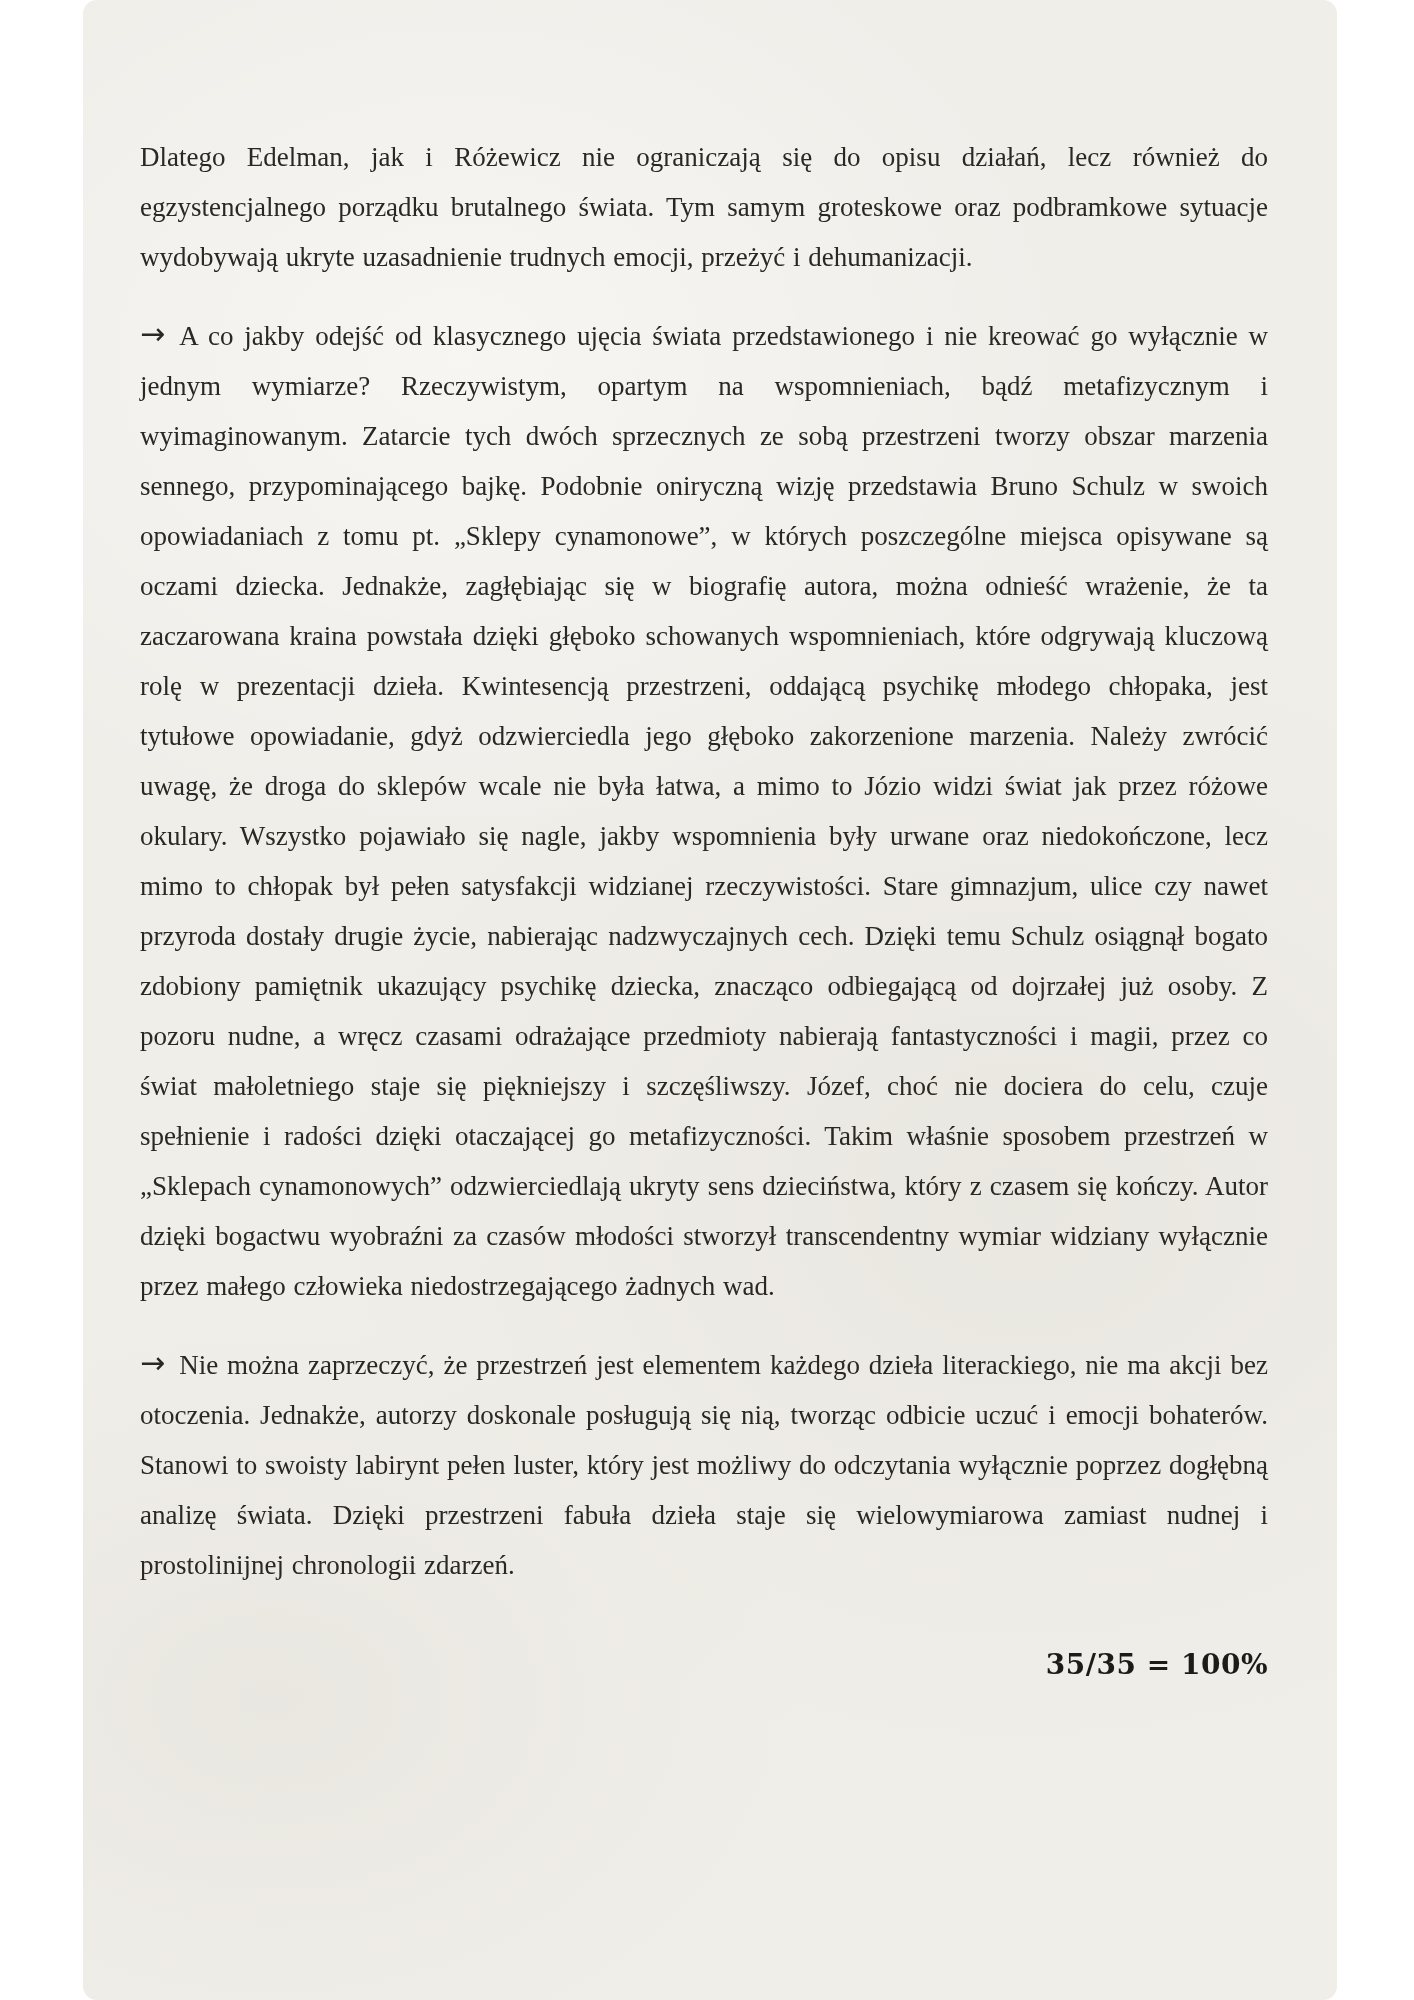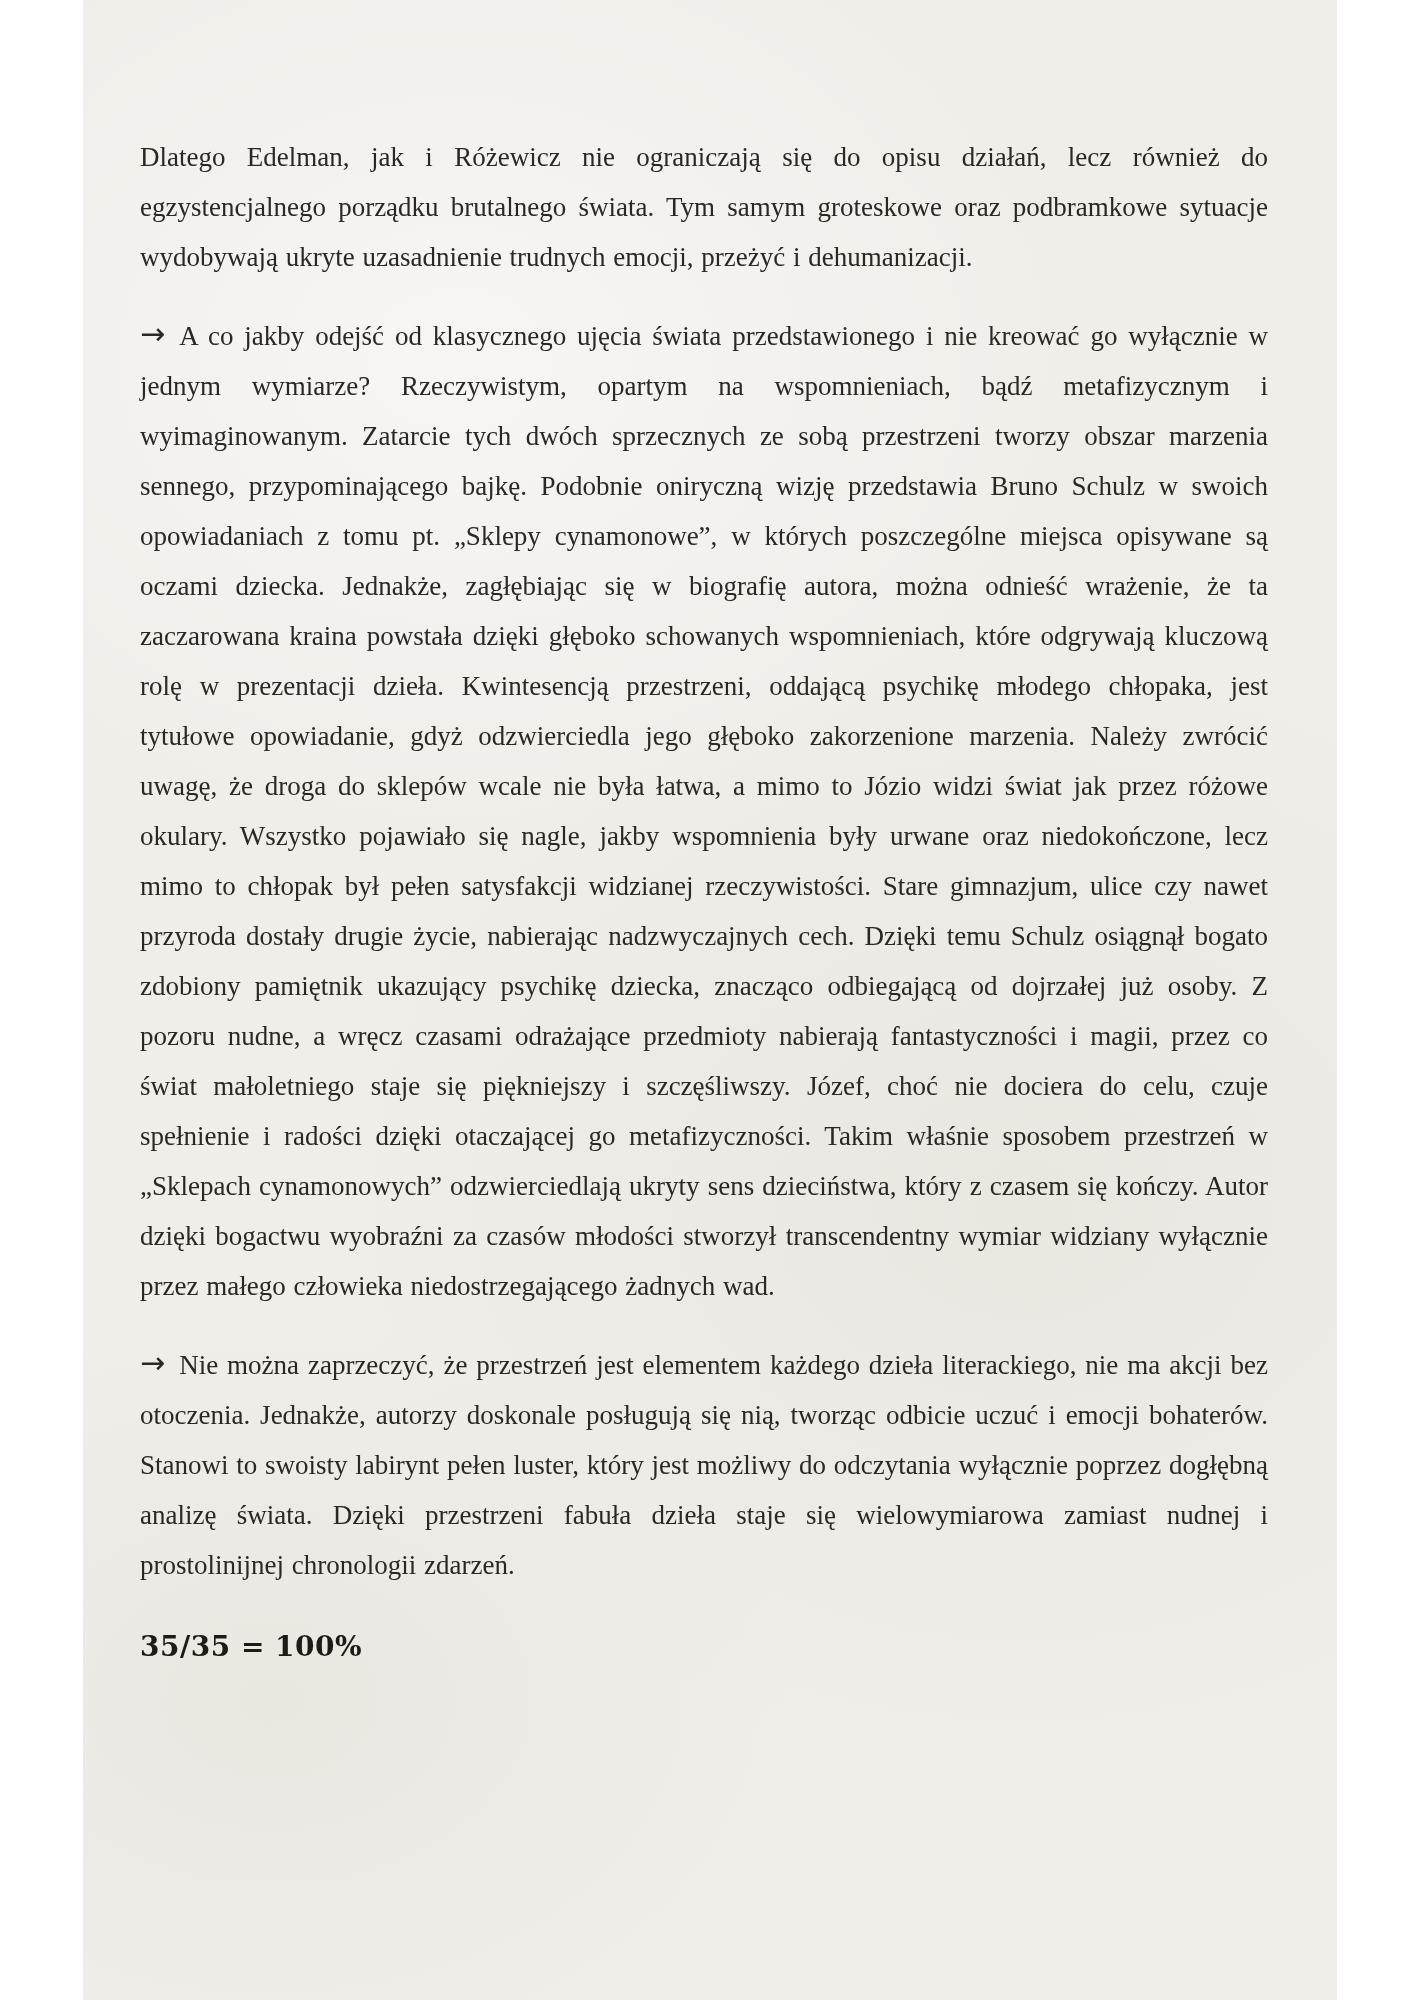"Dlatego Edelman, jak i Różewicz" * { border-radius: none -> 14px }
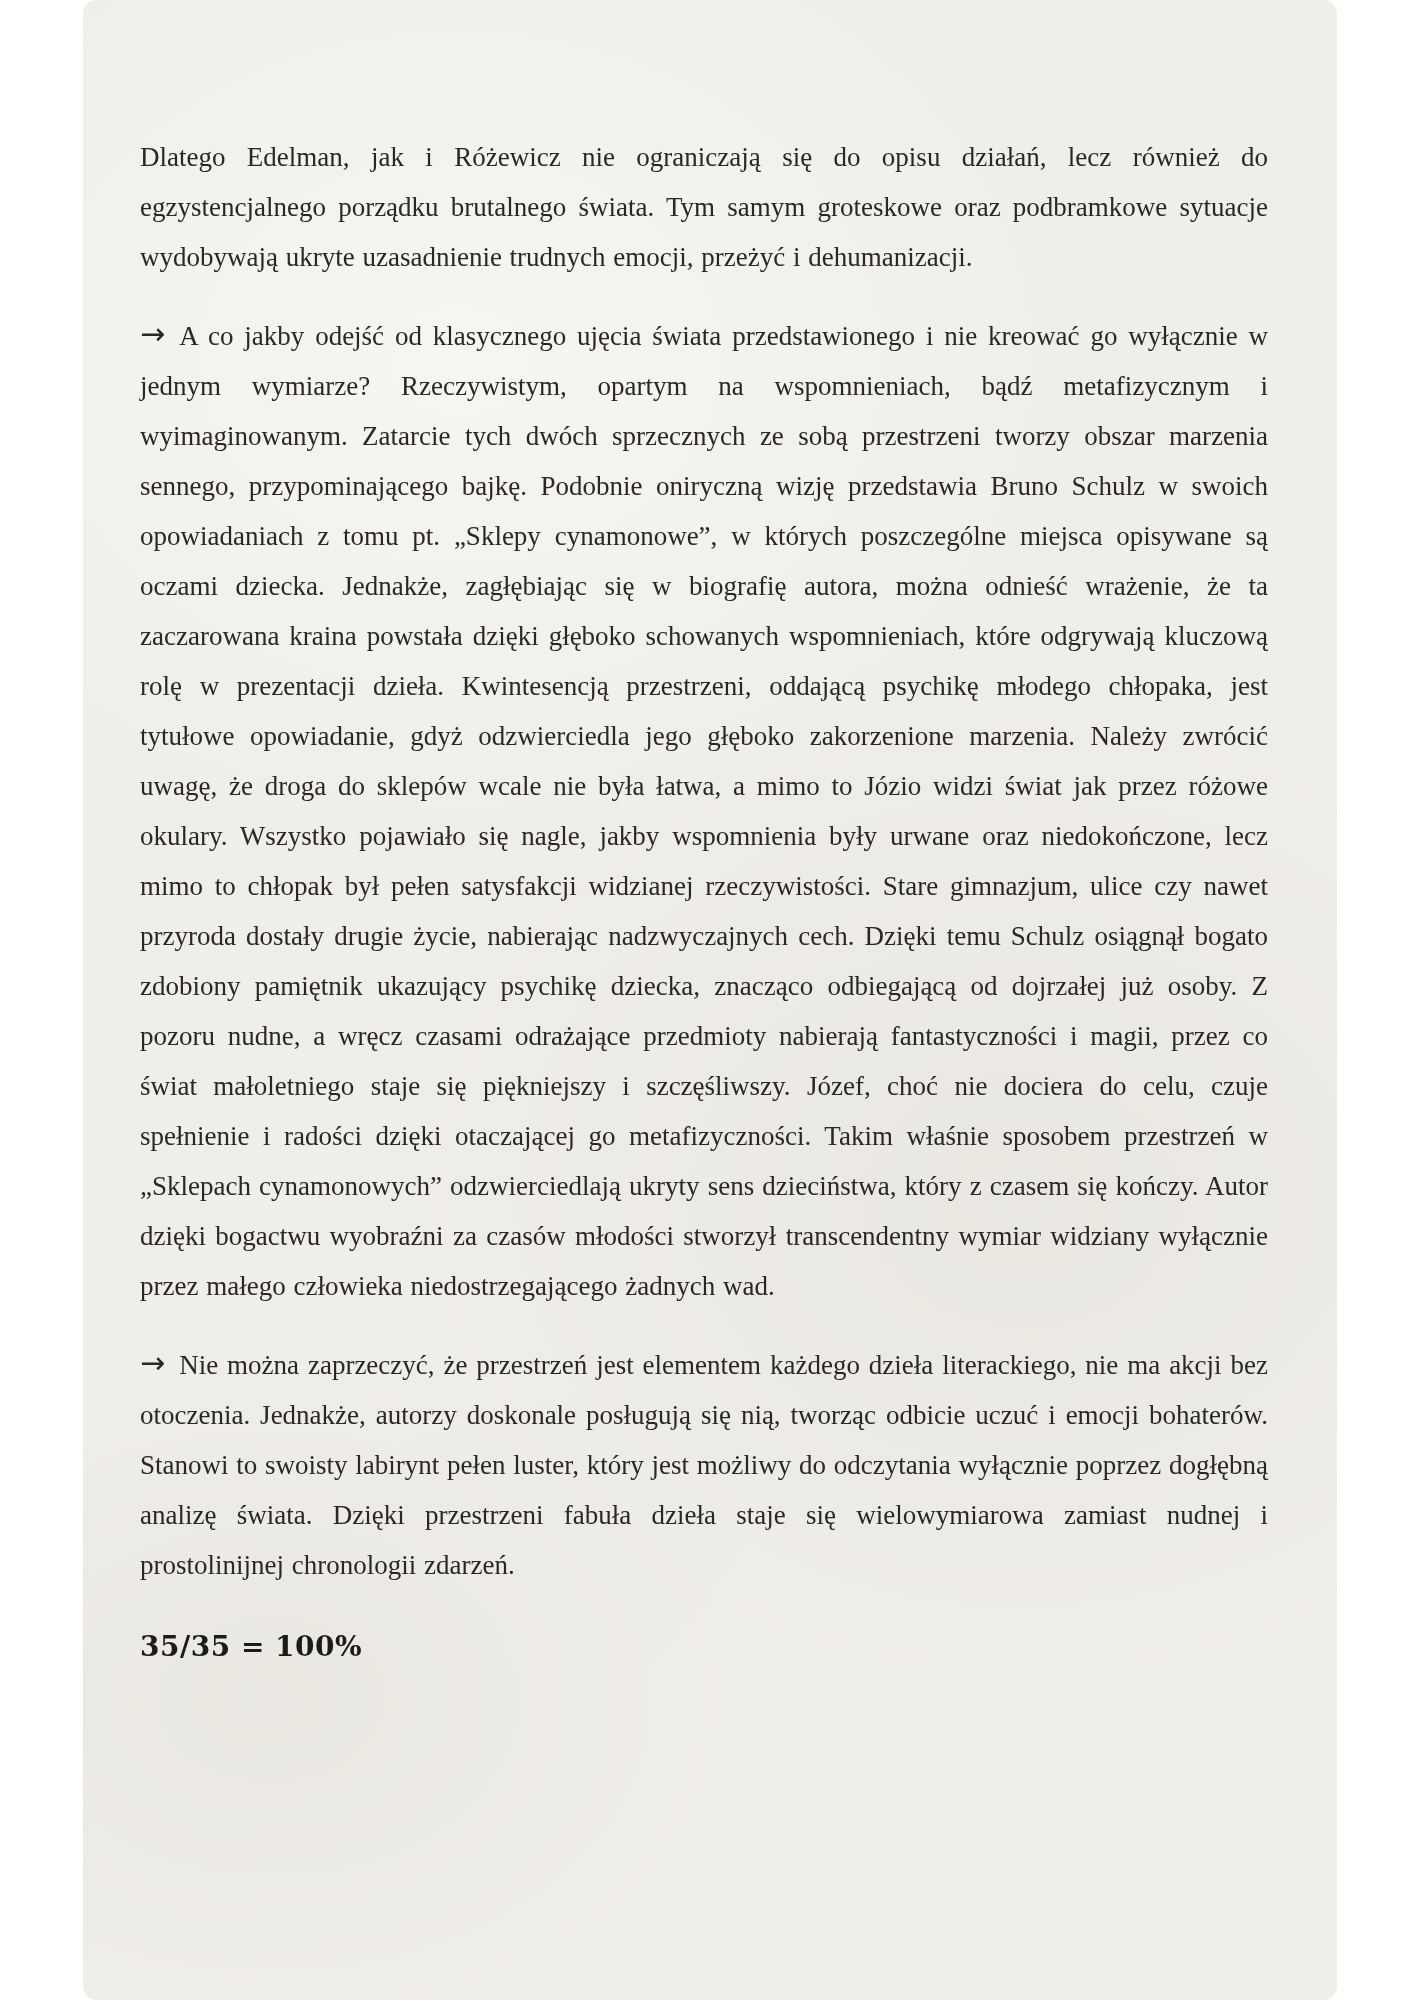"35/35 = 100%" .score { margin-top: 32px -> 50px; text-align: left -> right }
